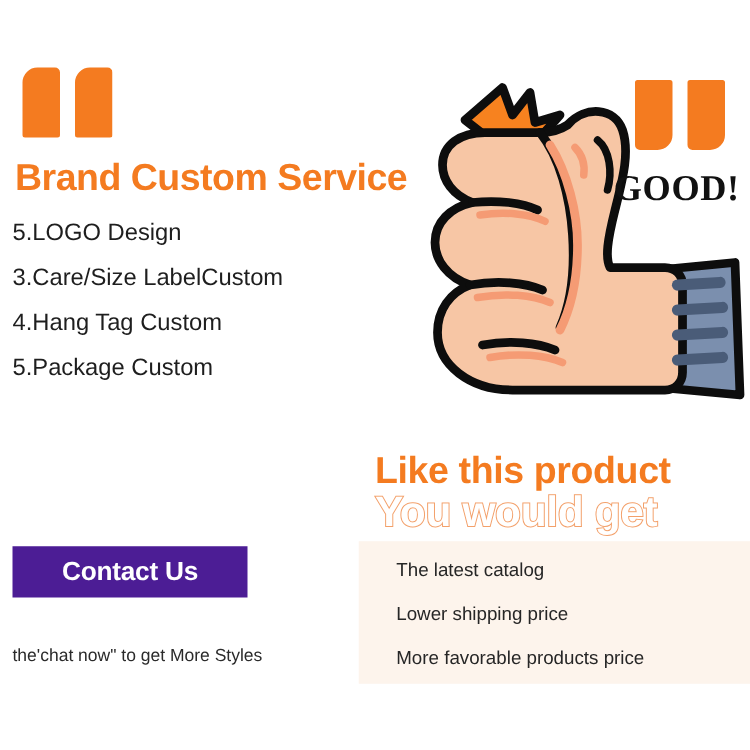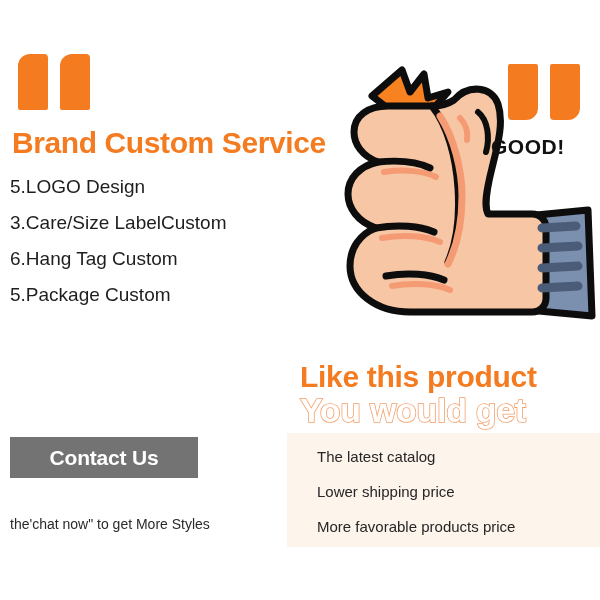"GOOD!" .good-label { font-family: none -> Liberation Serif, serif; font-size: 21px -> 29px }
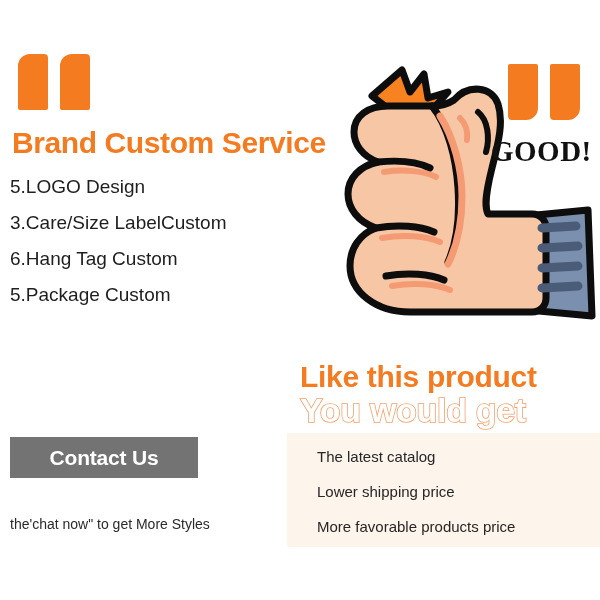"6.Hang Tag Custom" li { text: 6.Hang -> 4.Hang }
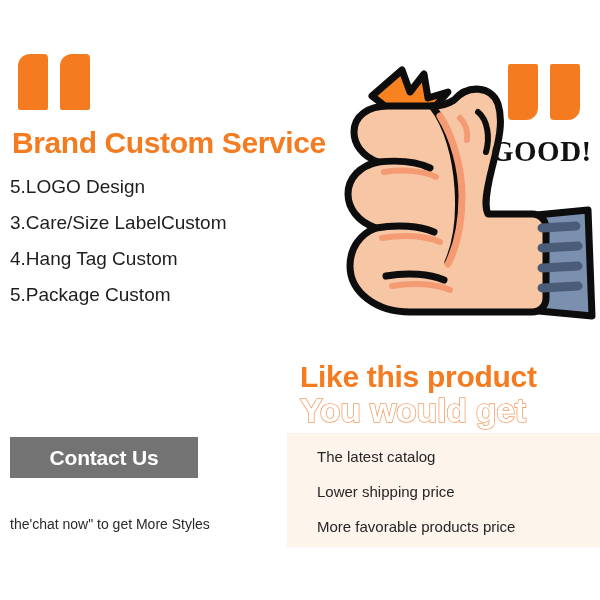"Contact Us" .contact-button { background: #737373 -> #4c1d95 }
